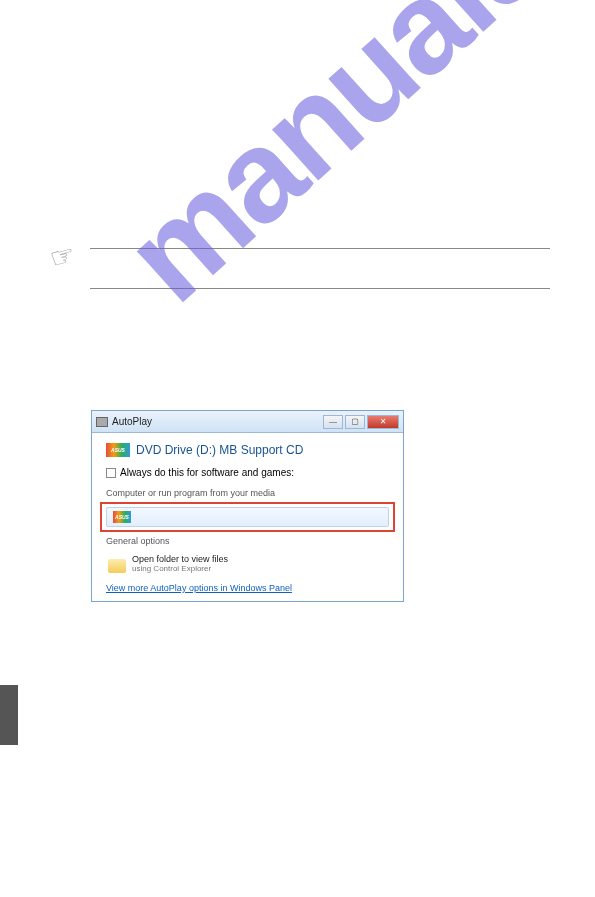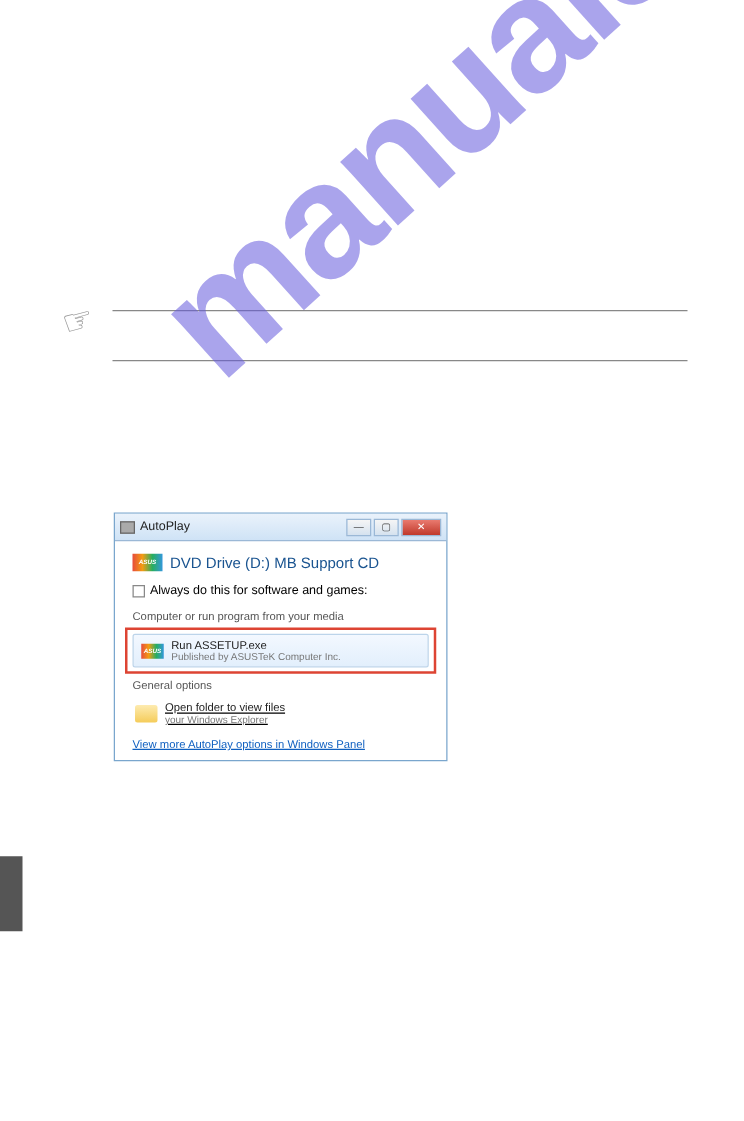"AutoPlay" .autoplay { width: 267px -> 313px }
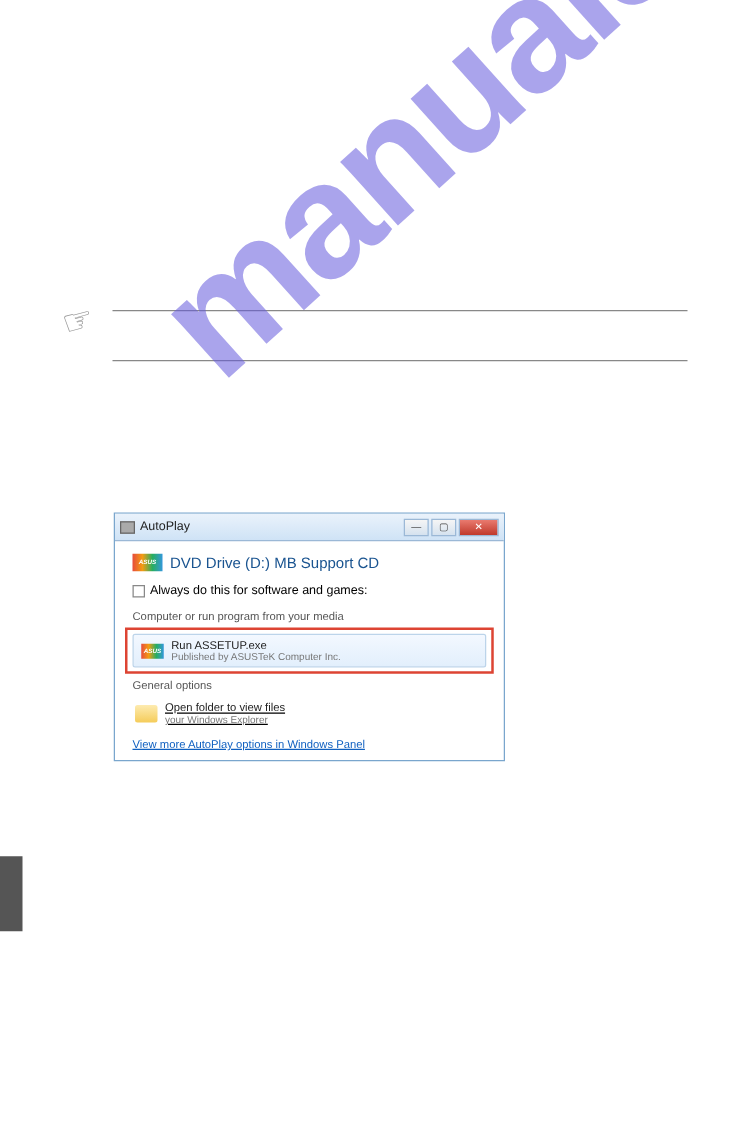"Run ASSETUP.exe" div.run-text { html: <div> <div>Run ASSETUP.exe</div> <div>Published by ASUSTeK Computer Inc.</div> </div> -> none }
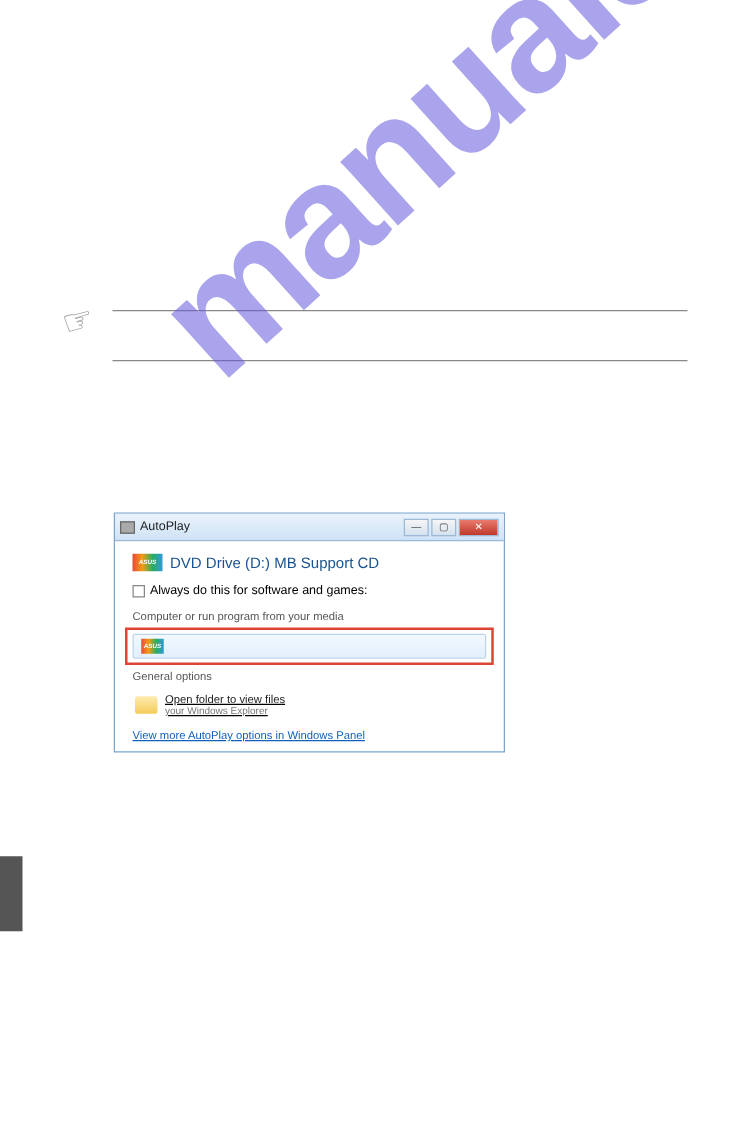"Open folder to view files" .folder-row { align-items: center -> flex-end; text-decoration: underline -> none }
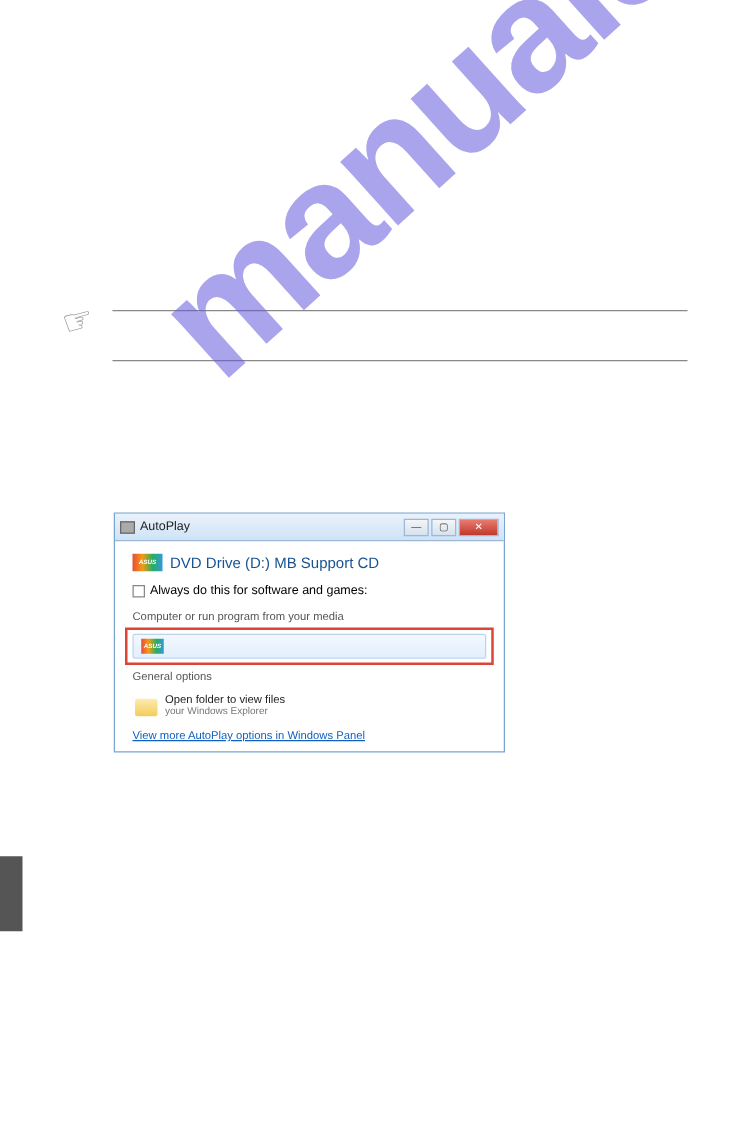"your Windows Explorer" div.run-sub { text: your Windows -> using Control }
